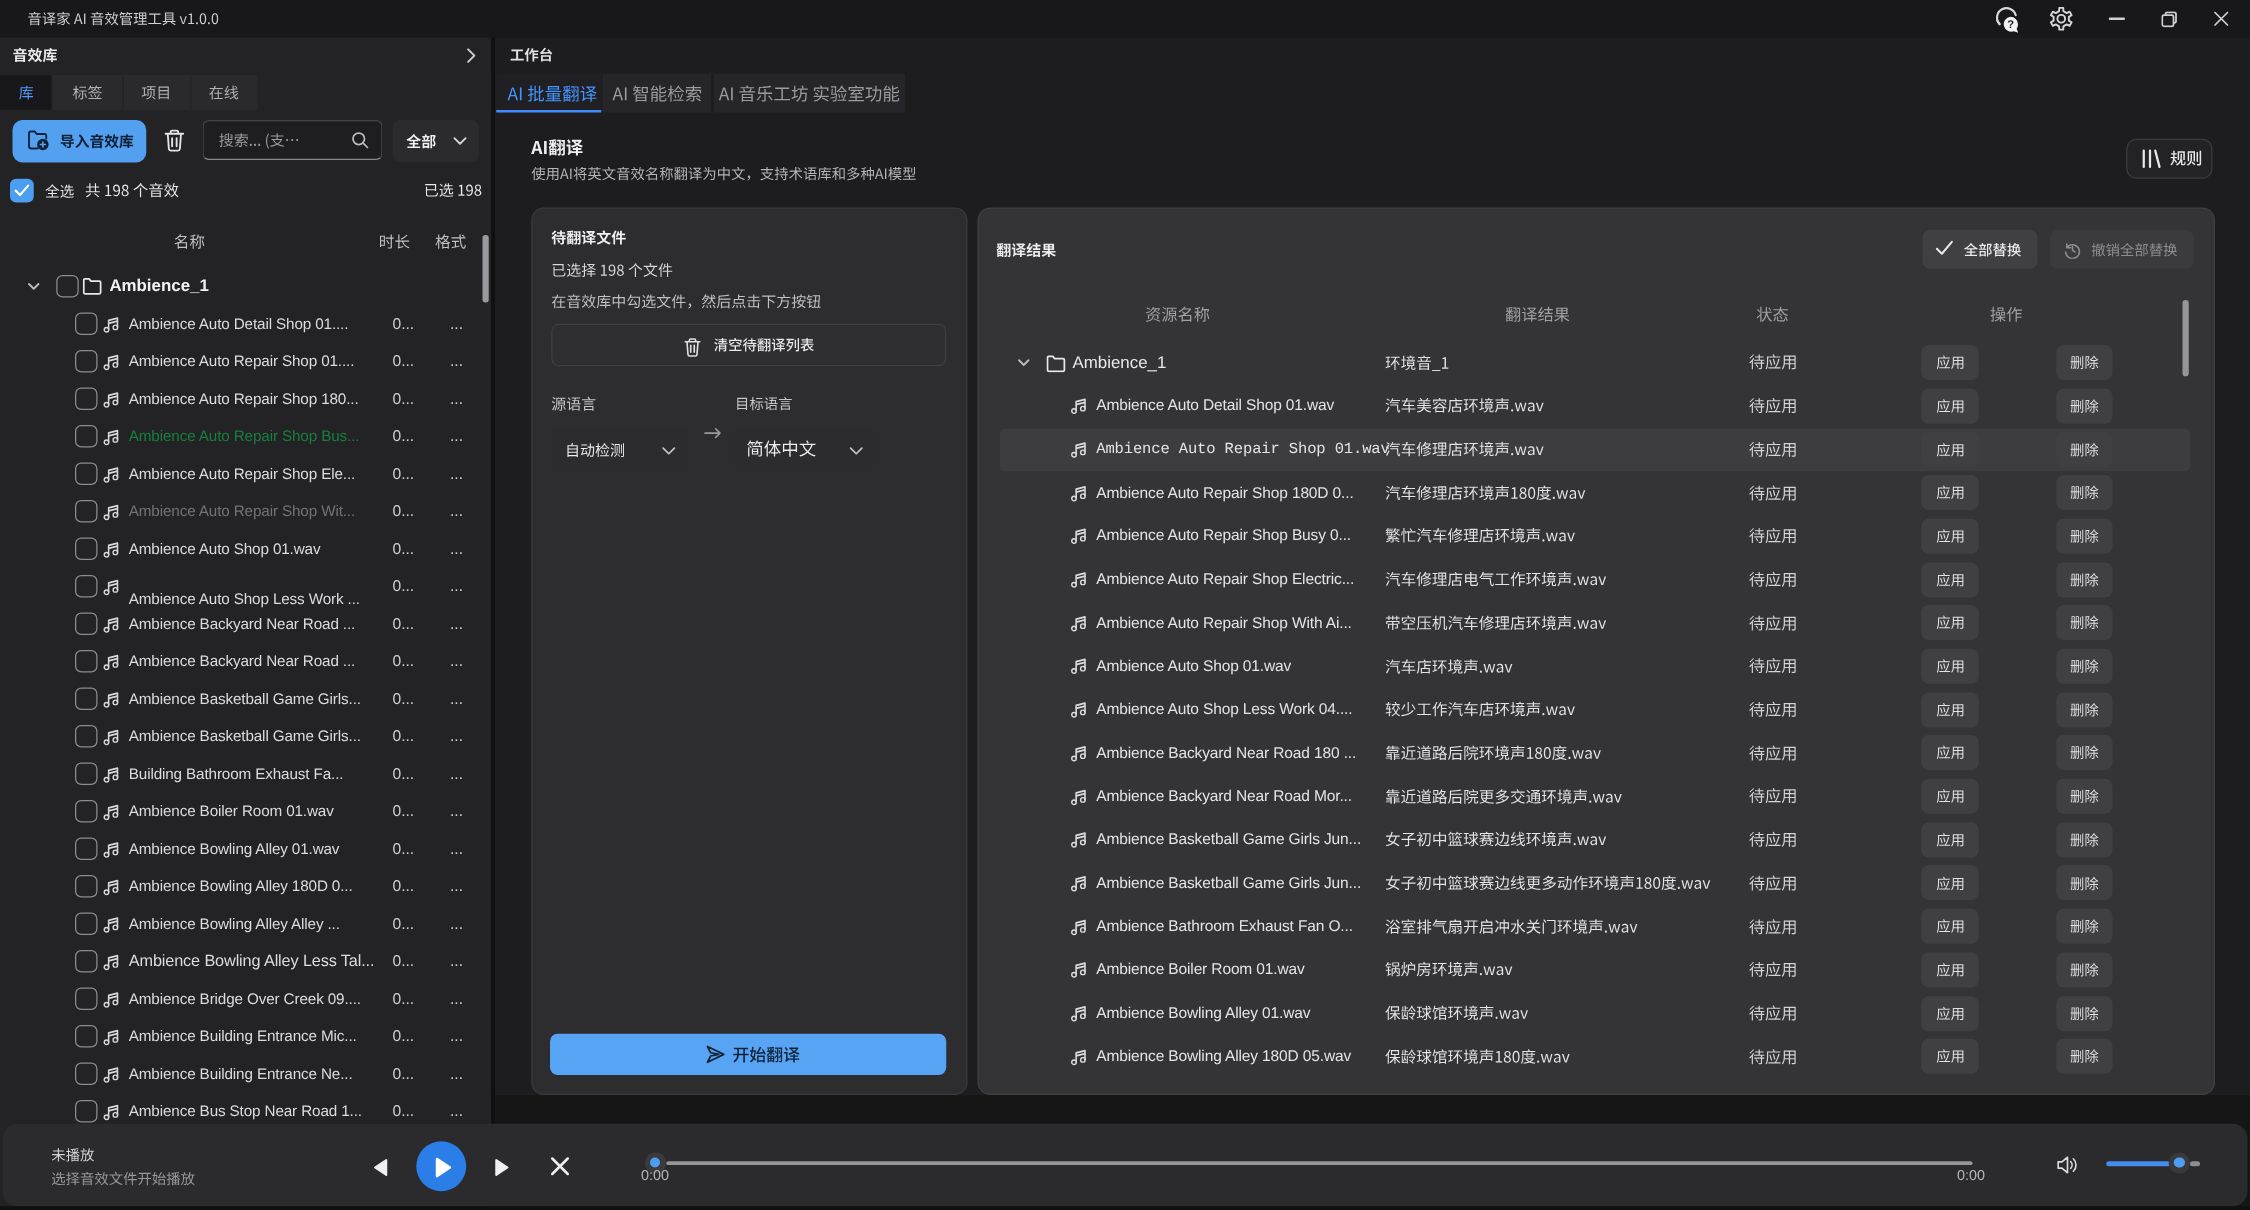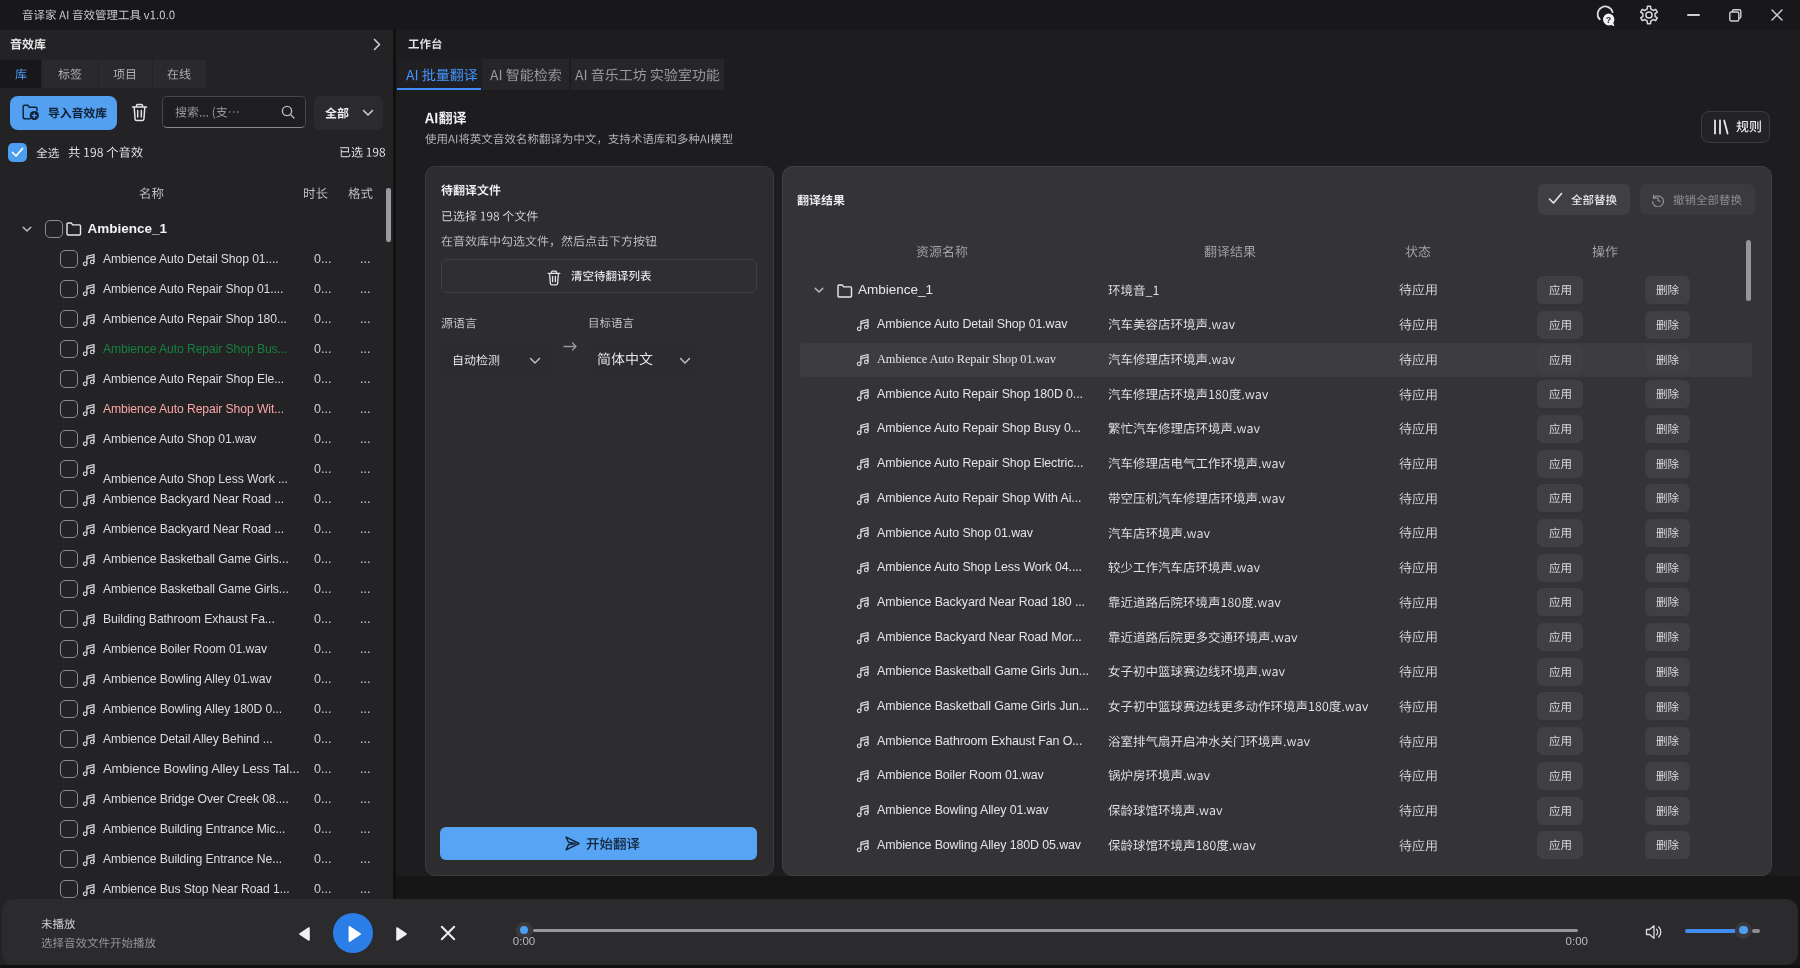"Ambience Auto Repair Shop 01.wav" div { font-family: Liberation Serif, serif -> Liberation Mono, monospace }
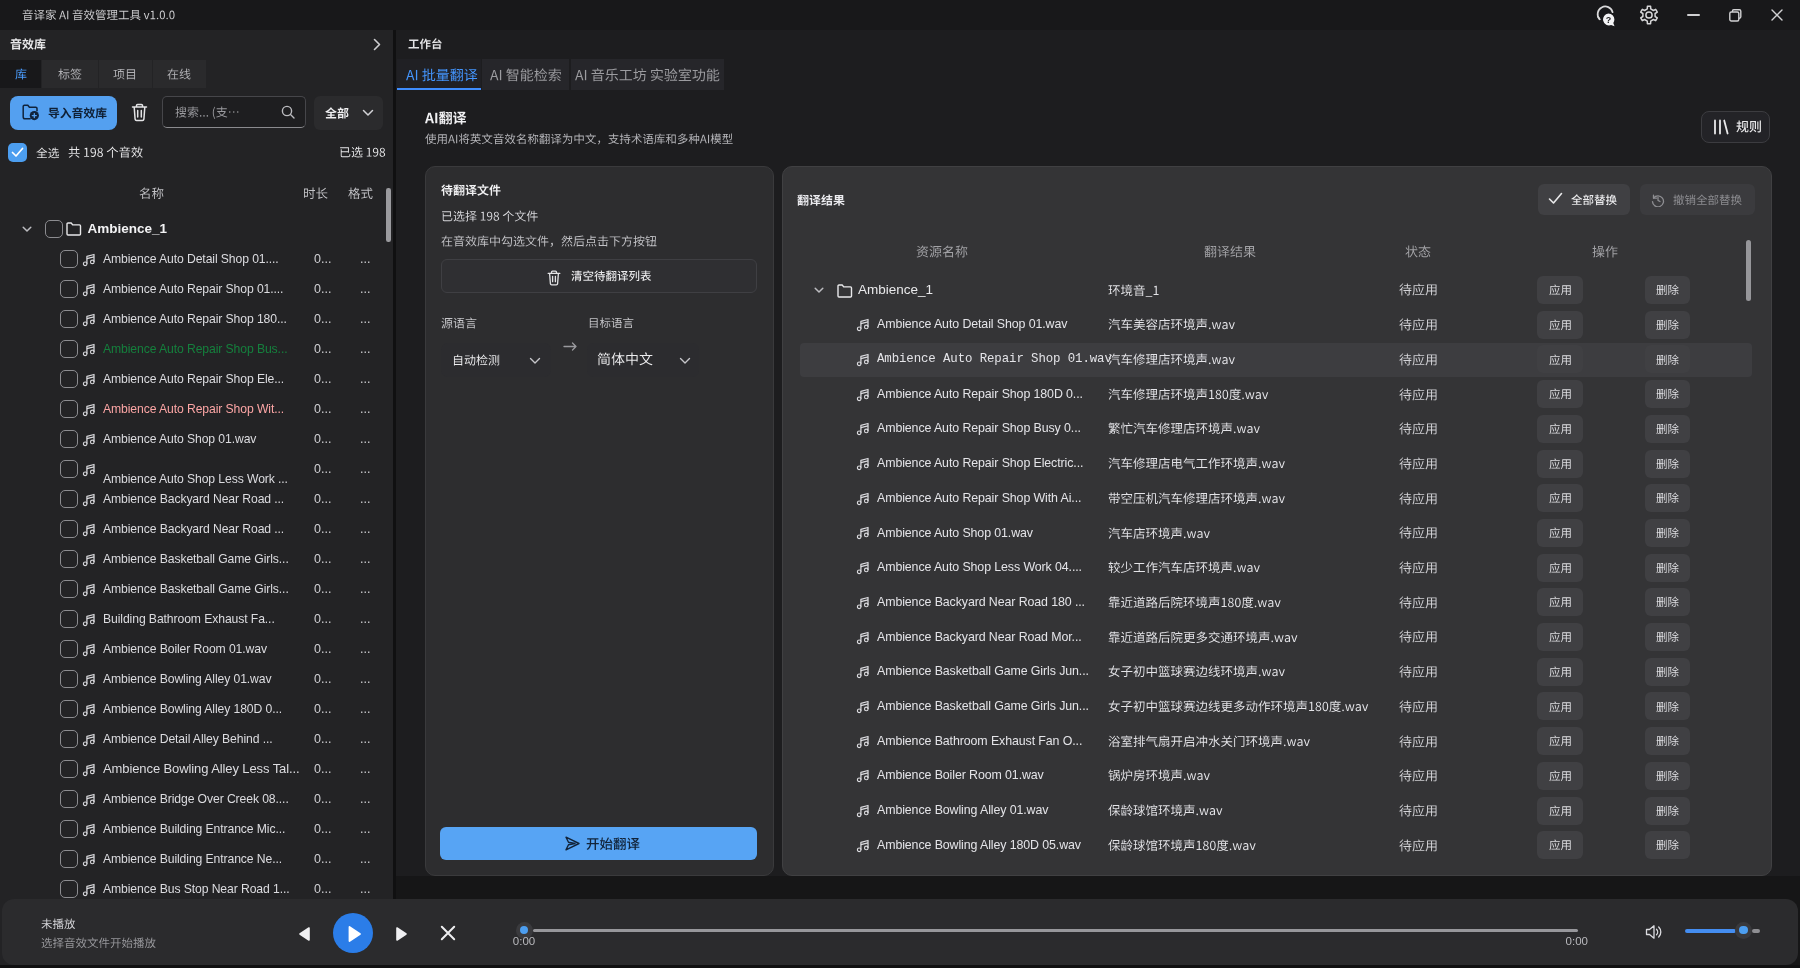"Ambience Auto Repair Shop Wit..." div { color: #fca5a5 -> #737373 }
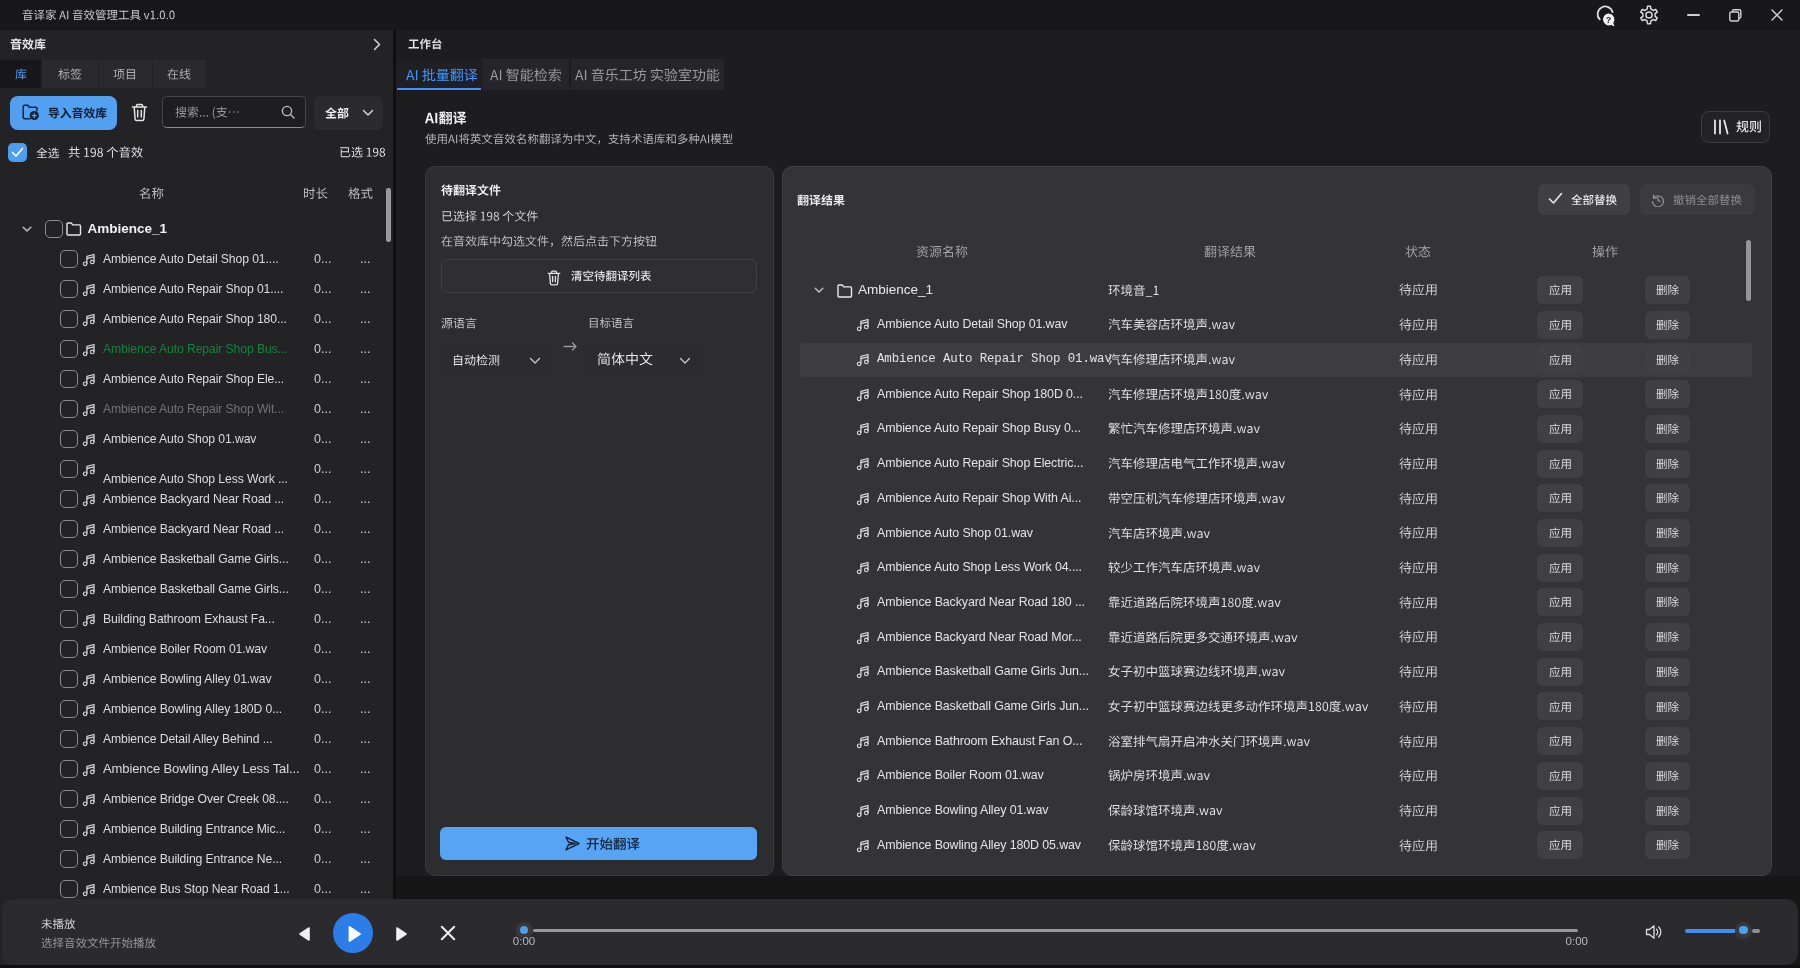"Ambience Detail Alley Behind ..." div { text: Detail Alley Behind -> Bowling Alley Alley }
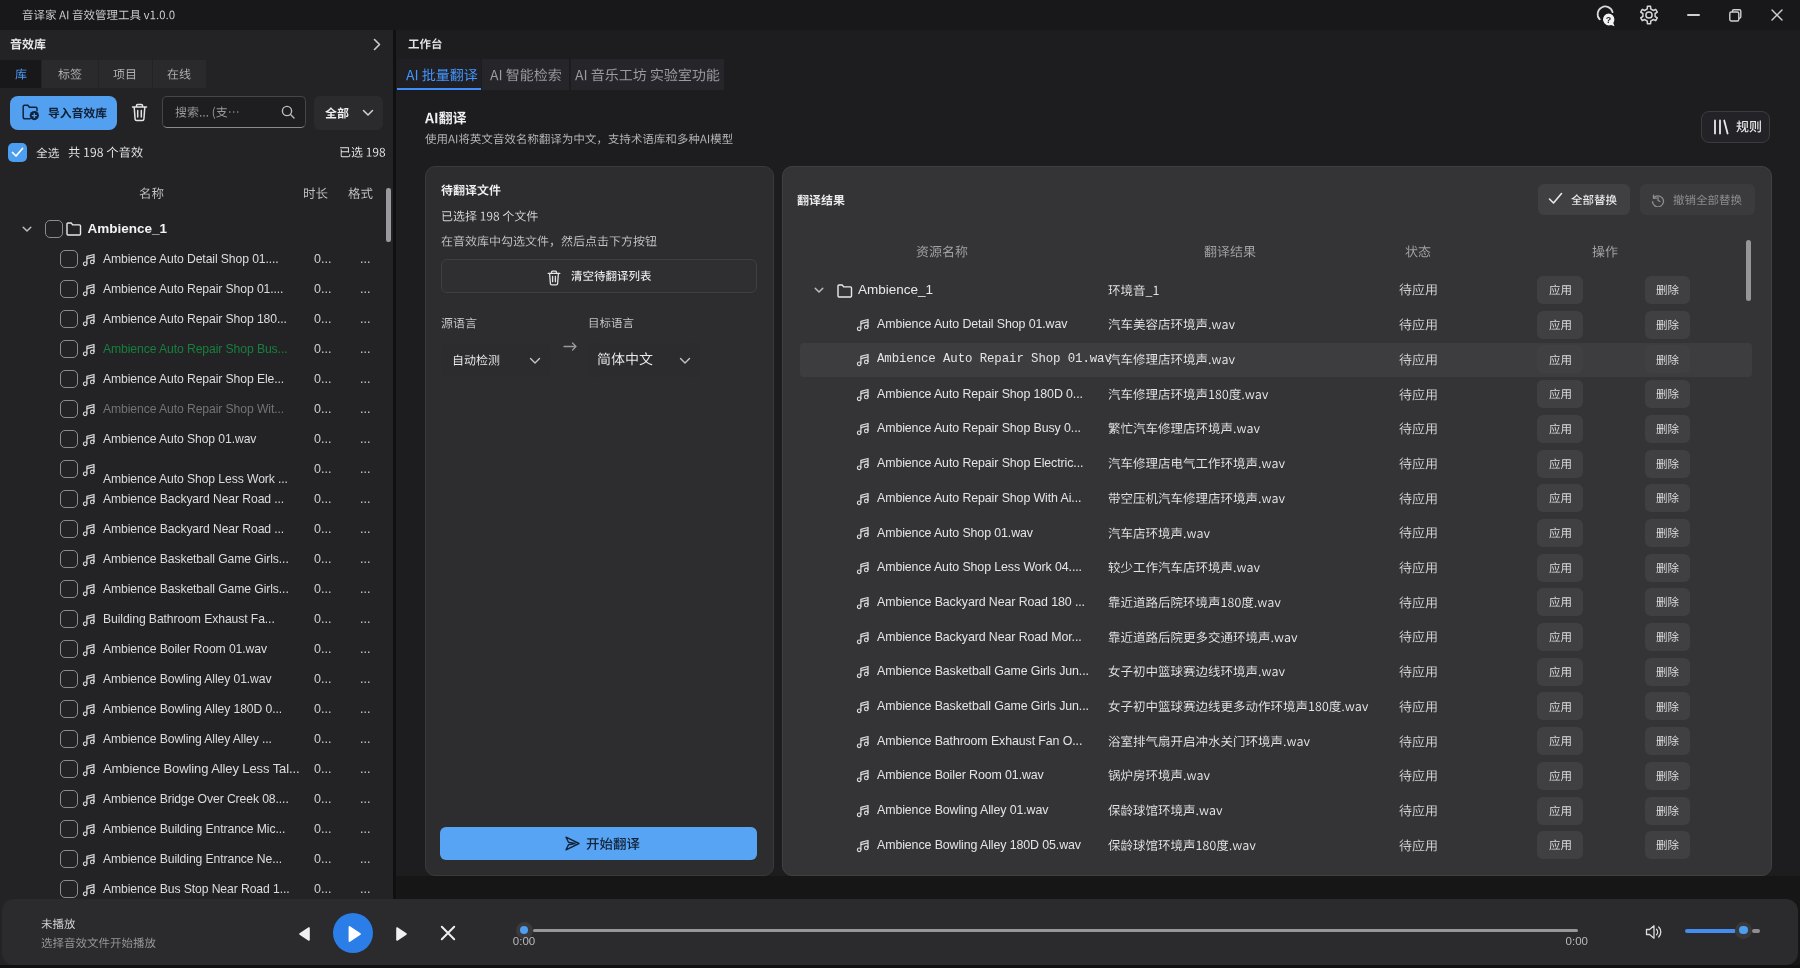"Ambience Bridge Over Creek 08...." div { text: 08 -> 09 }
